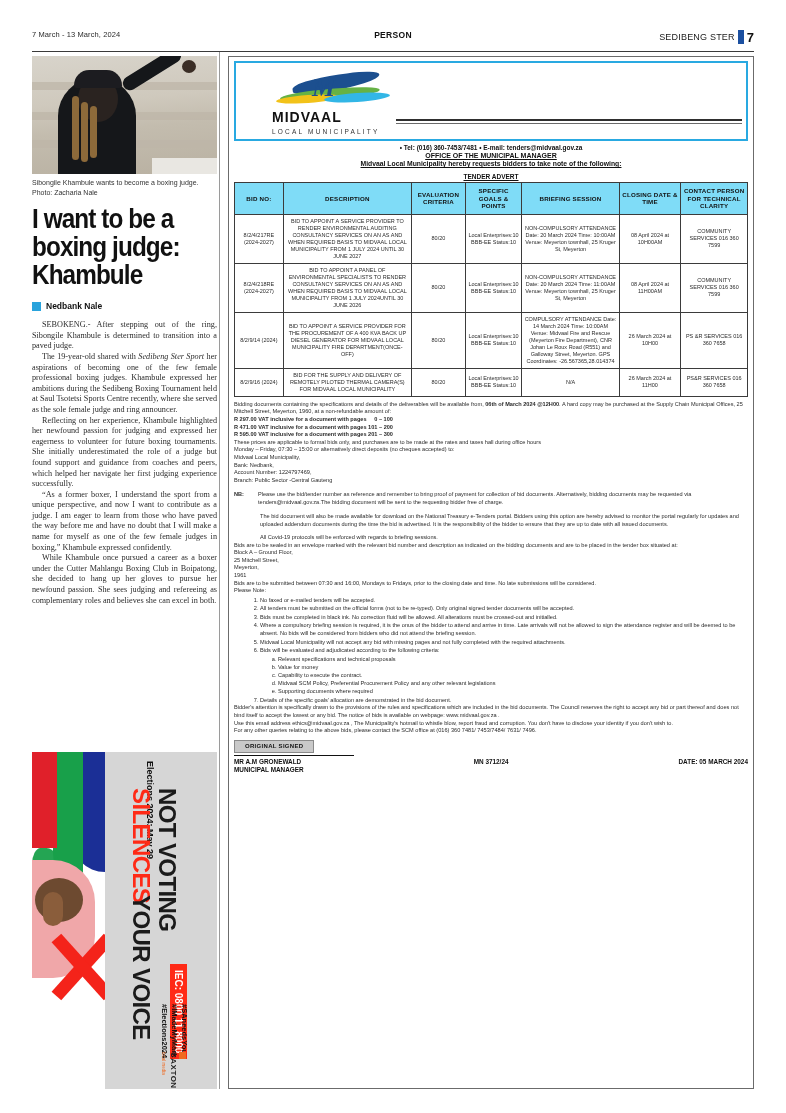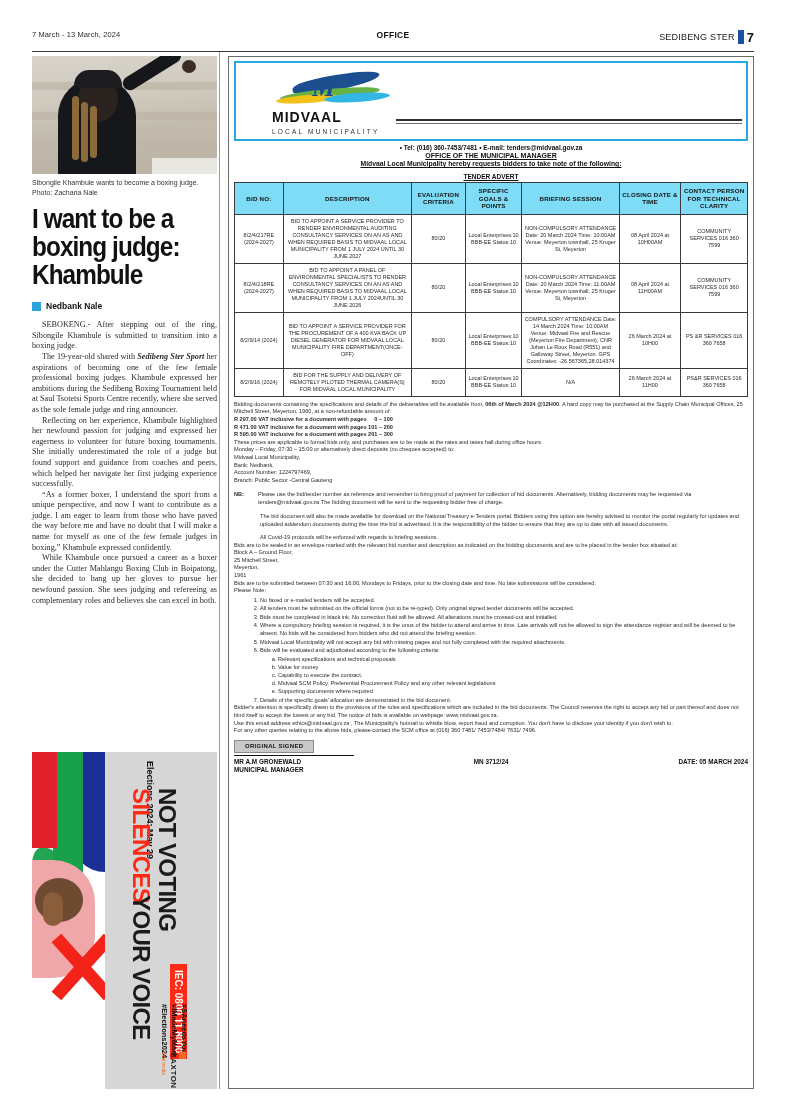"OFFICE" div.mh-section { text: OFFICE -> PERSON }
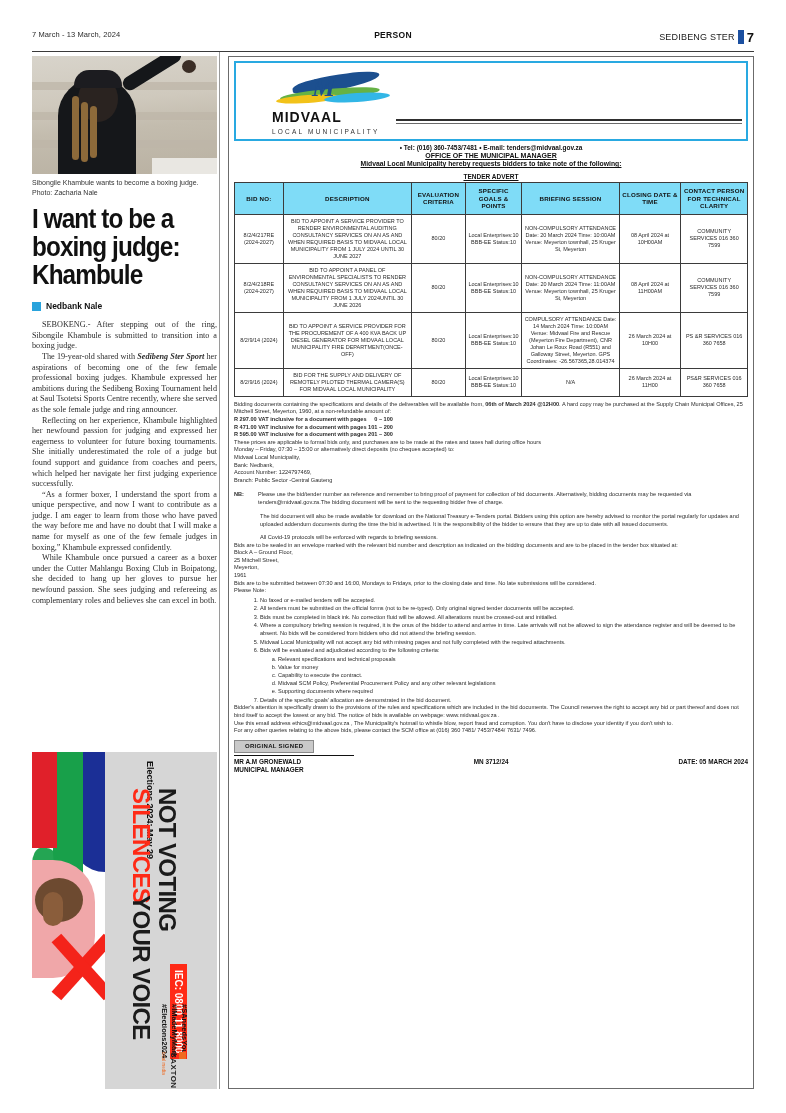"SEBOKENG.- After stepping out of" p { text: submitted to transition into a boxing -> determined to transition into a paved }
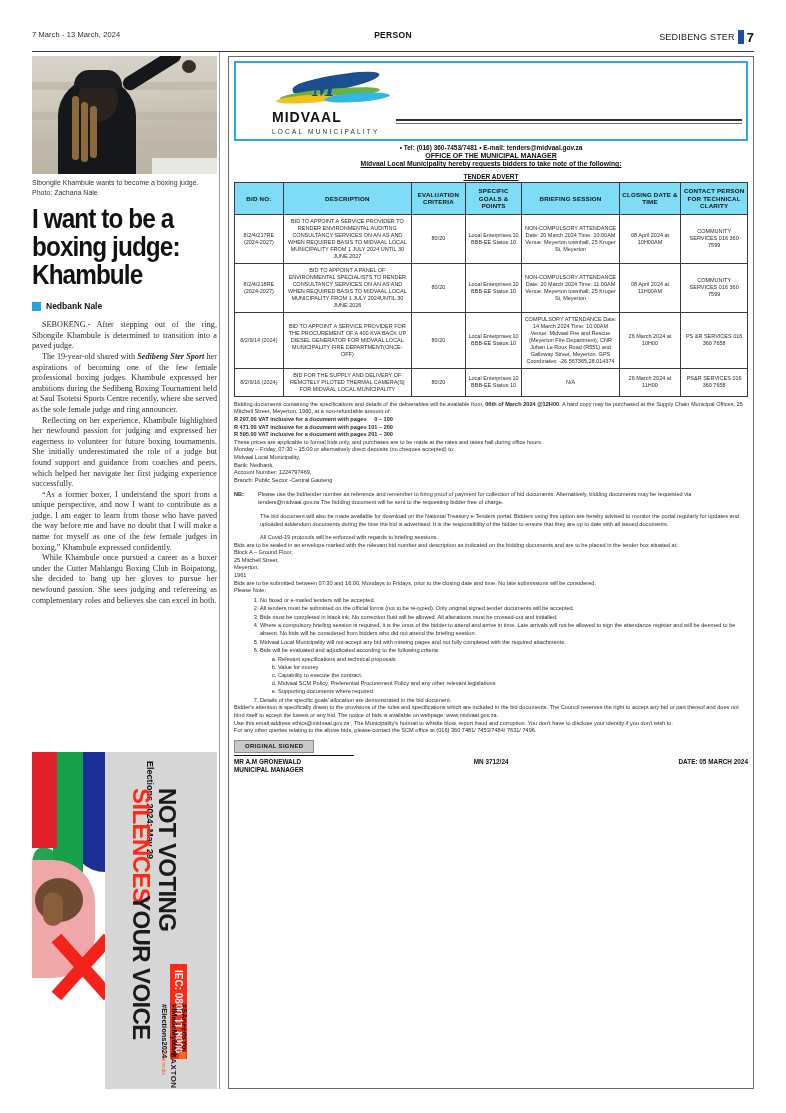"Sedibeng Ster Sport" .article em { font-weight: bold -> normal }
